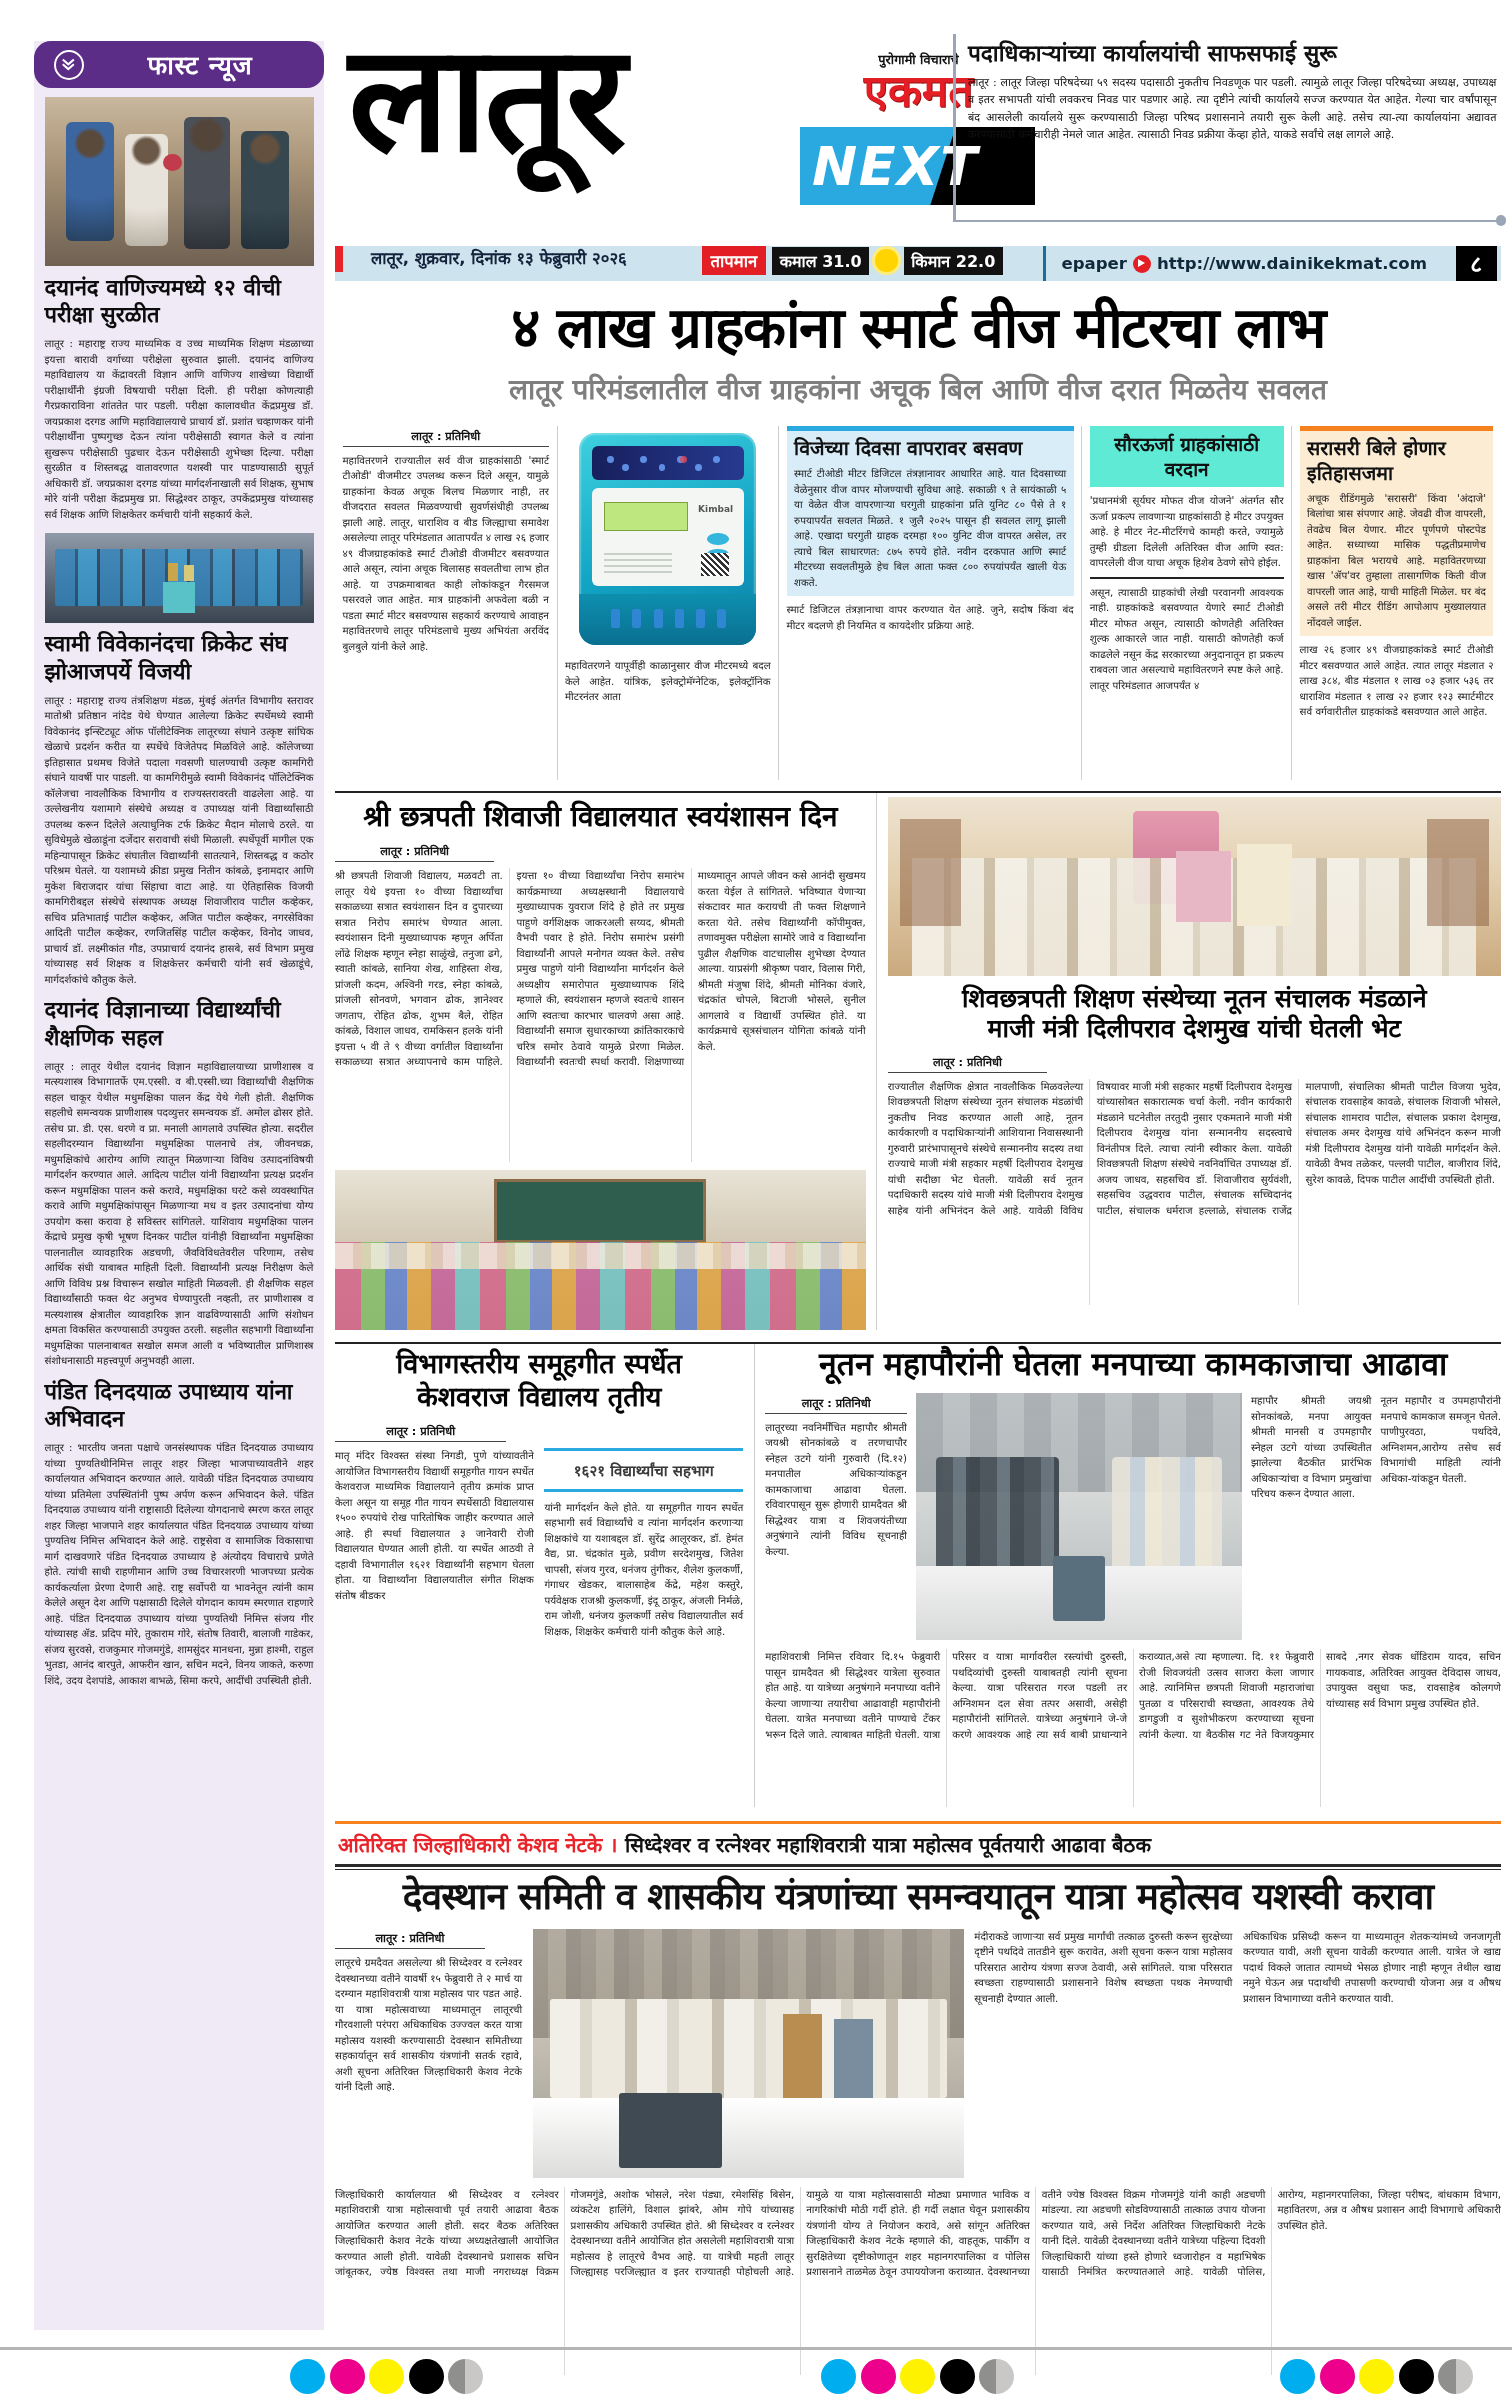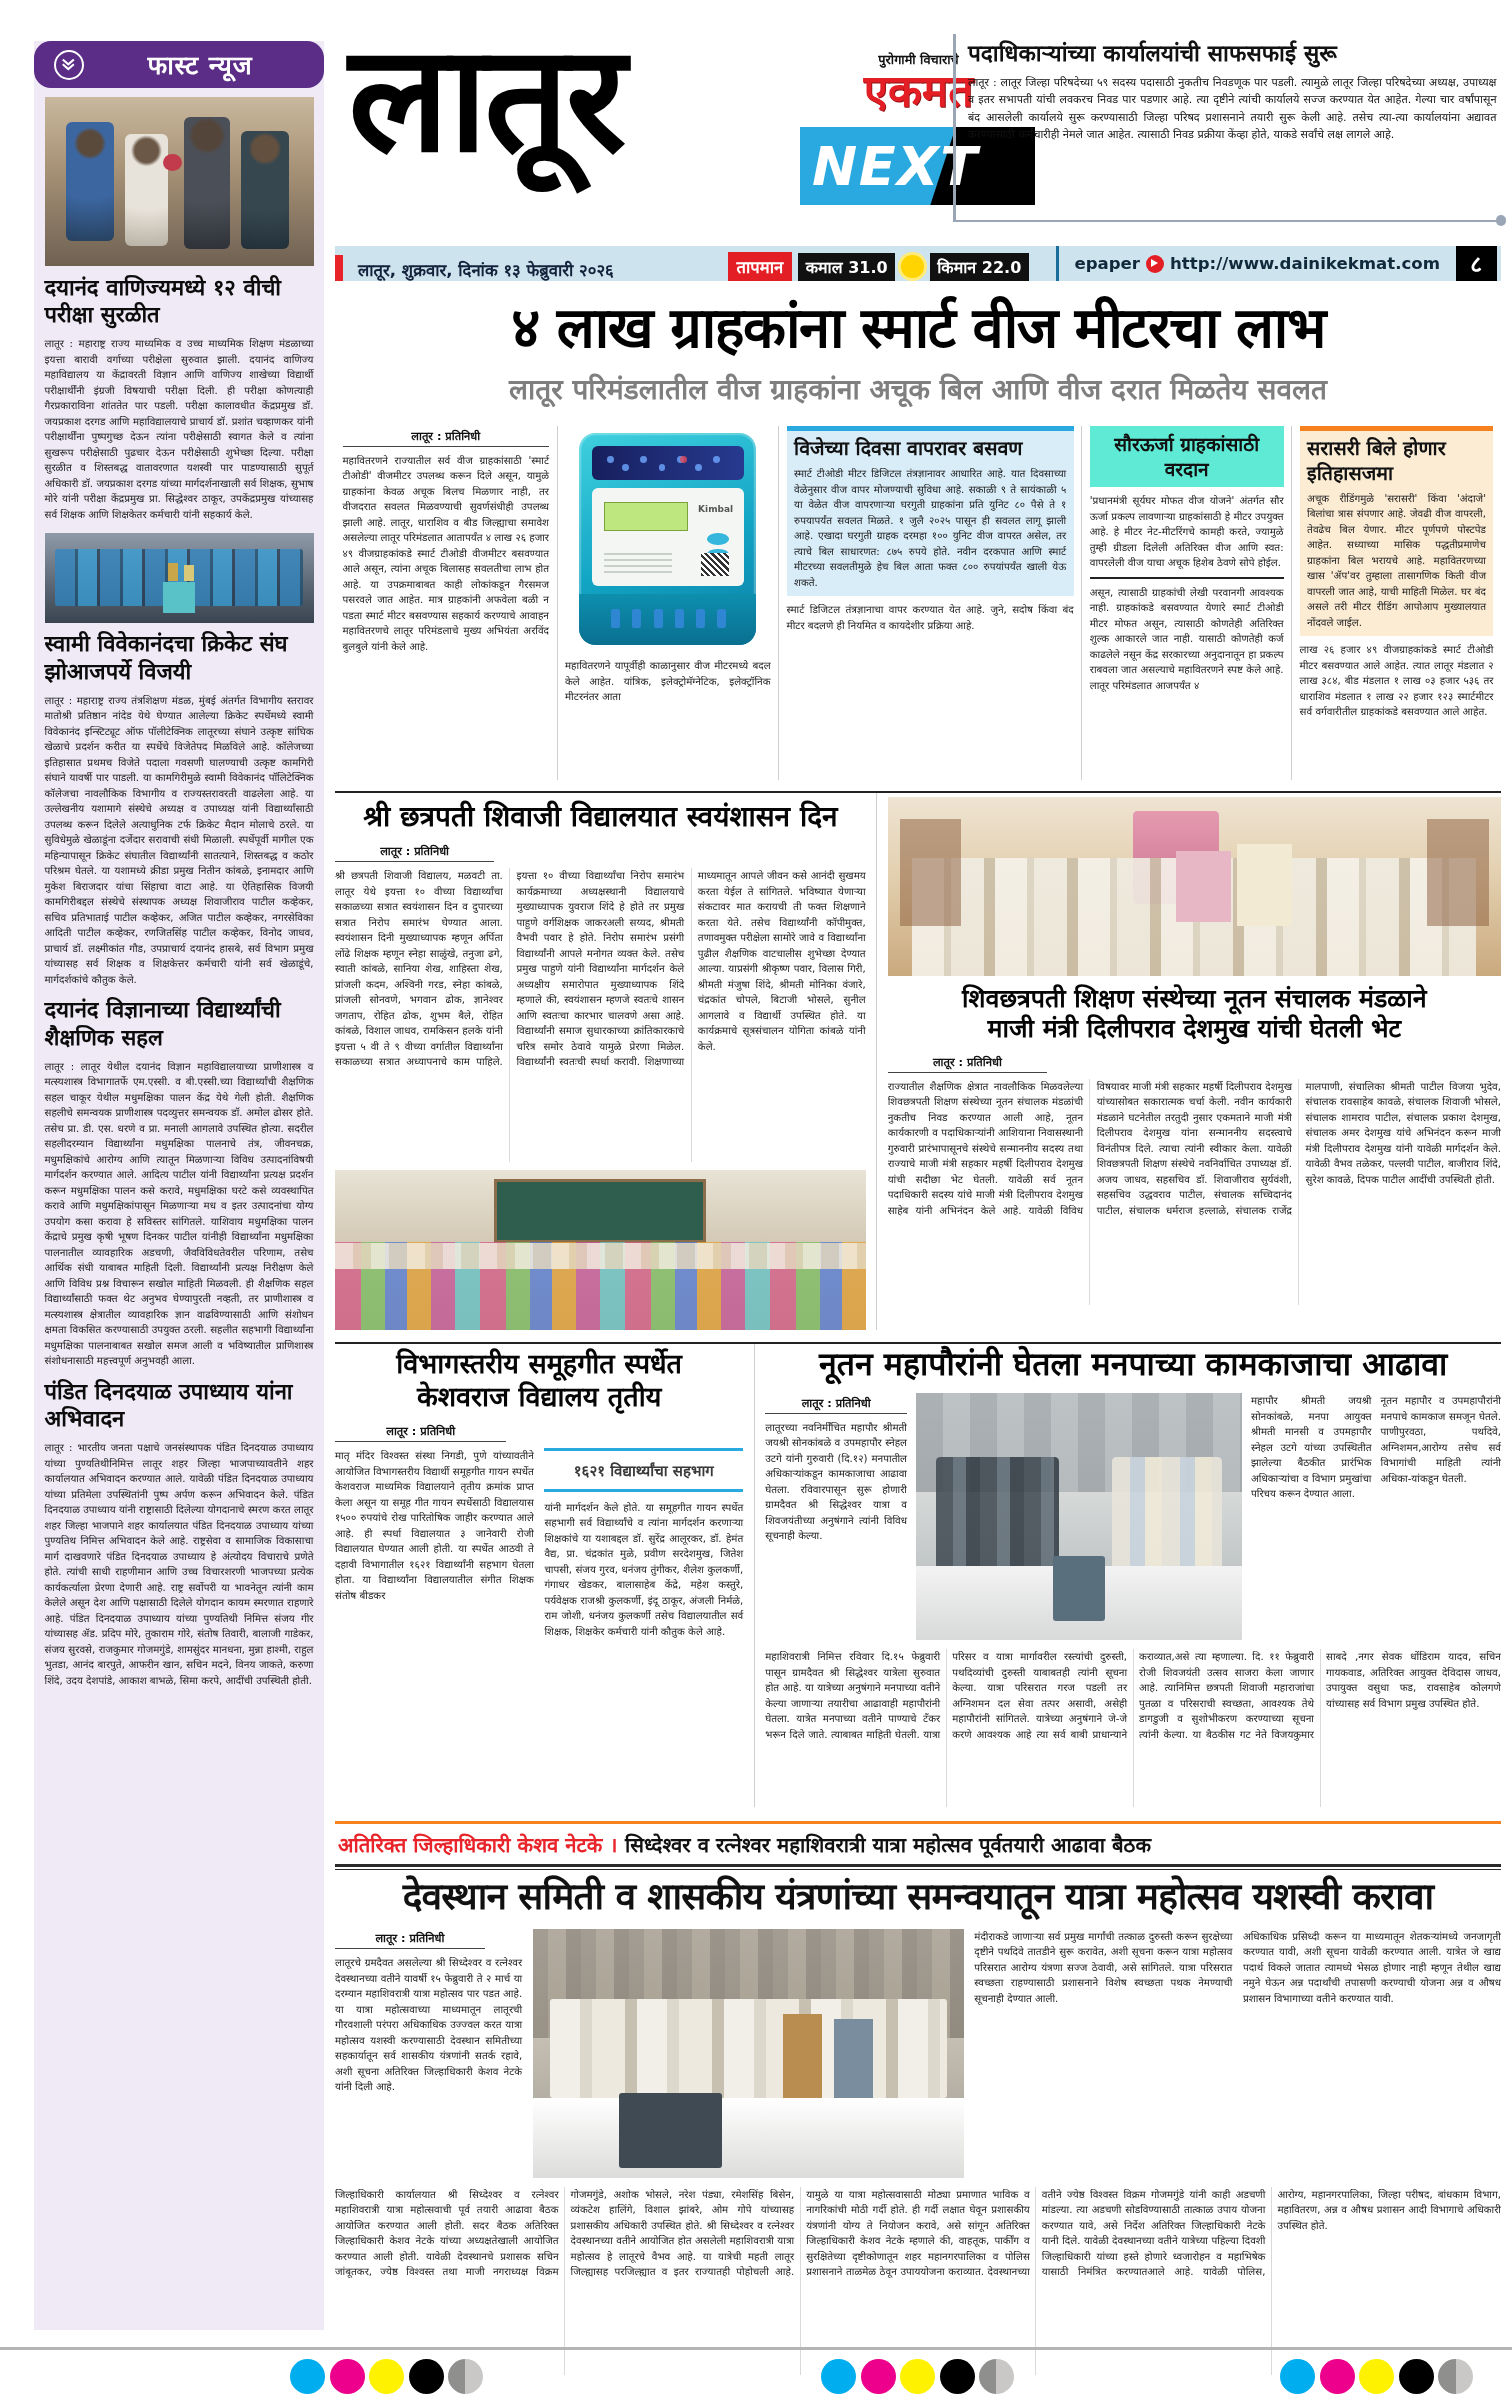"लातूर, शुक्रवार, दिनांक १३ फेब्रुवारी" #date-bar { align-items: flex-end -> flex-start; gap: 8px -> 21px }
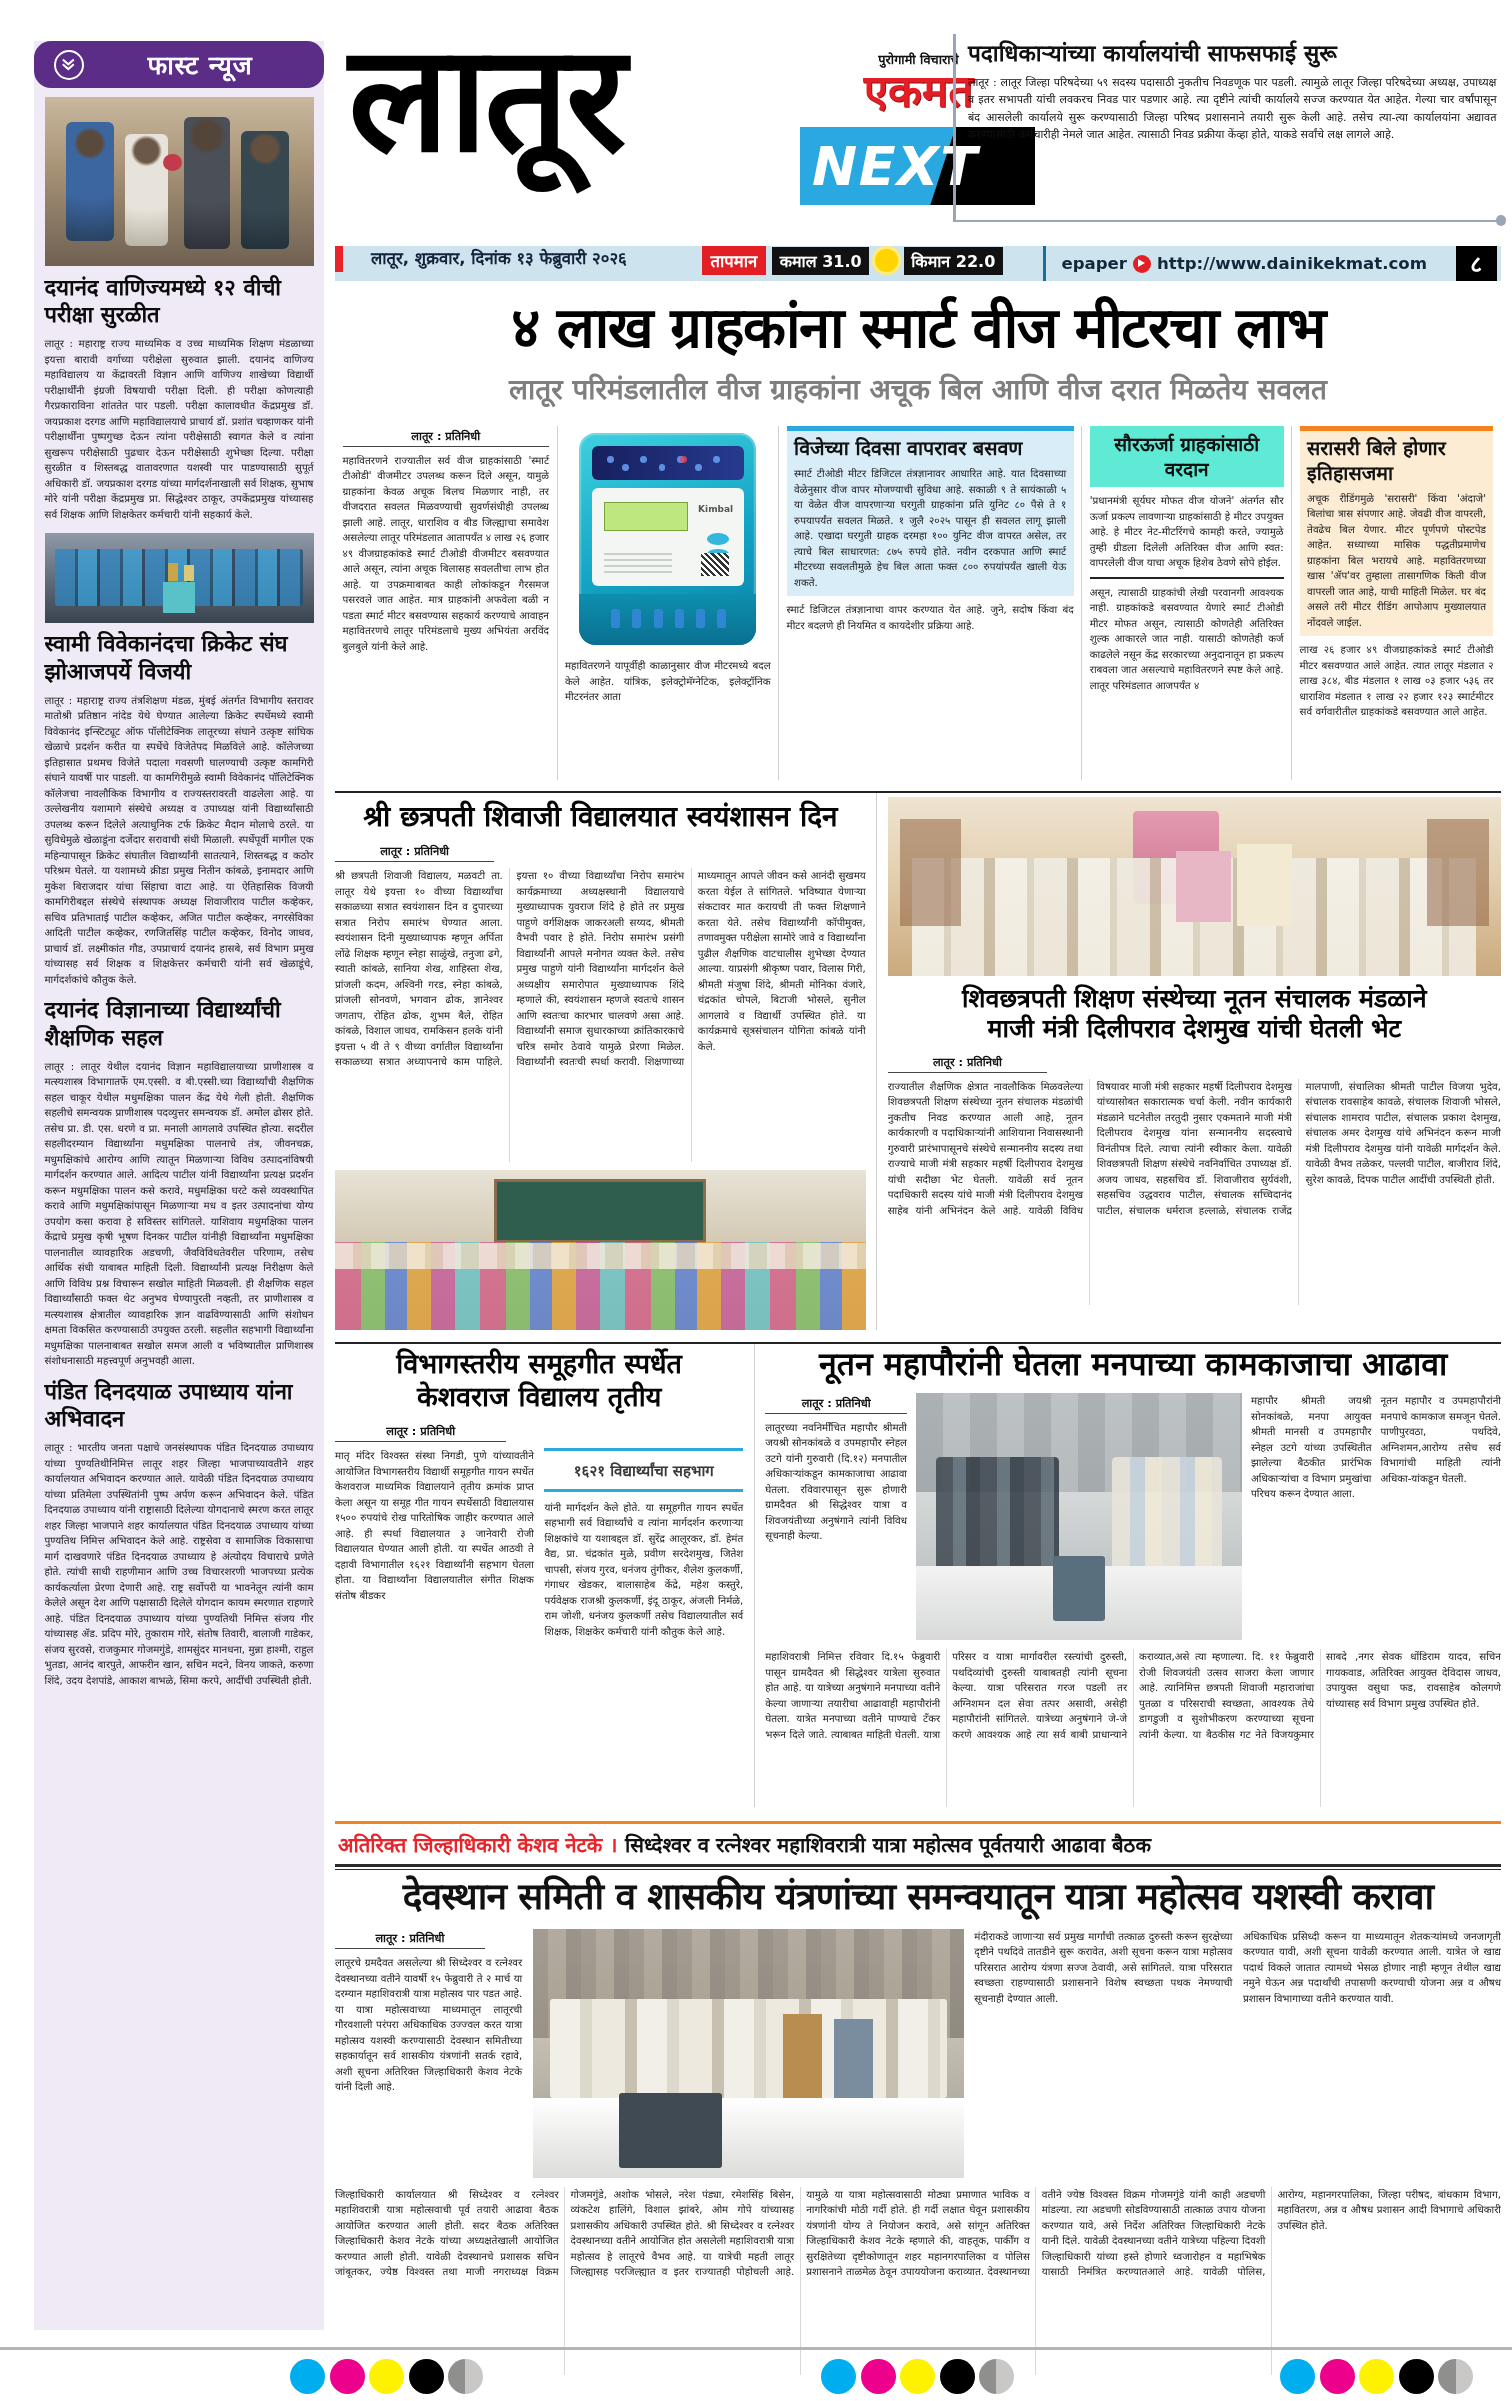"लातूरच्या नवनिर्मींचित महापौर श्रीमती" div.txt { text: उपमहापौर -> तरणचापौर }
